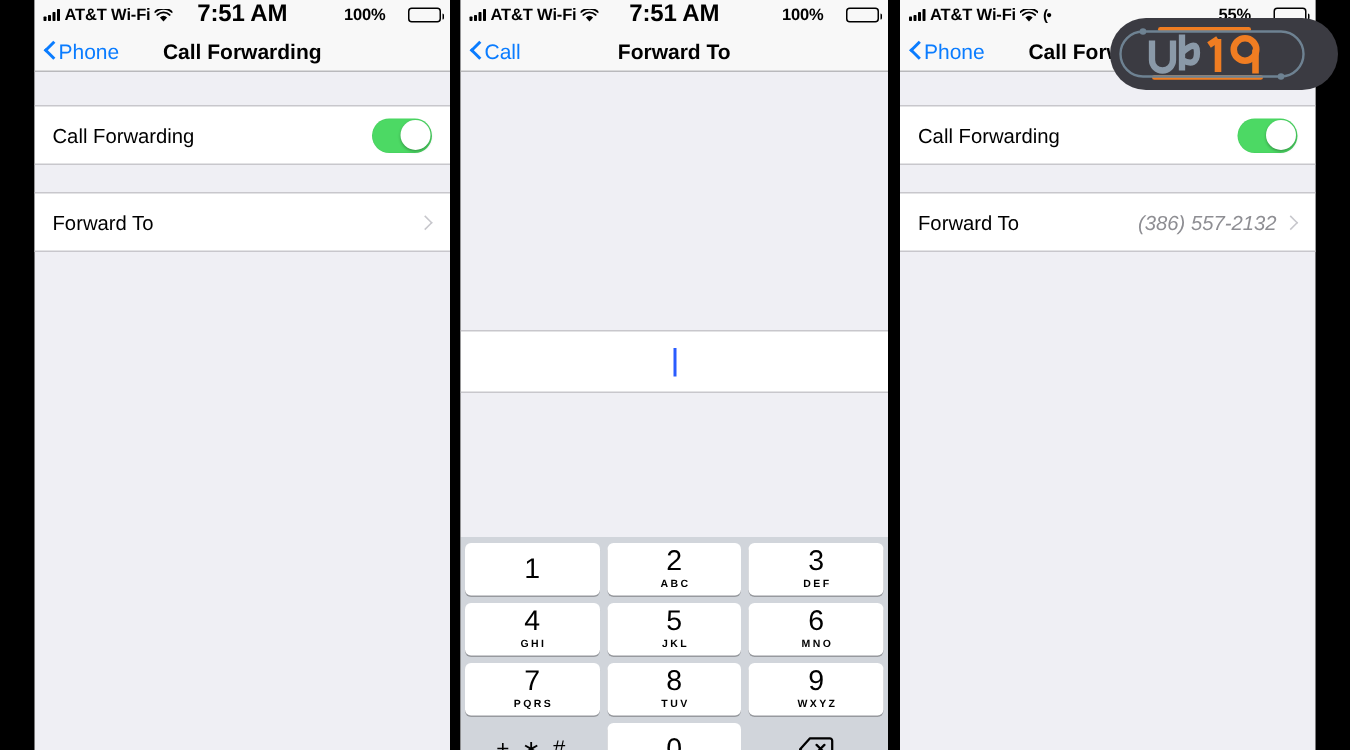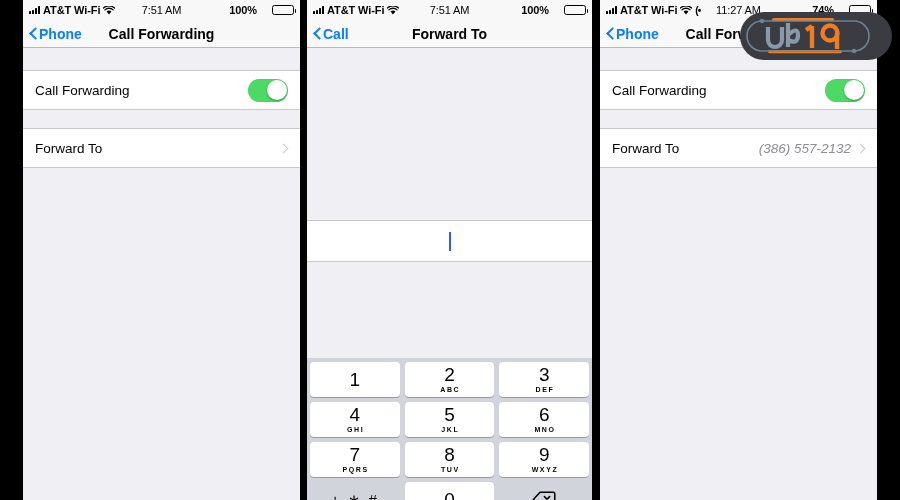"7:51 AM" .sb-center { font-size: 11px -> 16px; font-weight: normal -> bold }
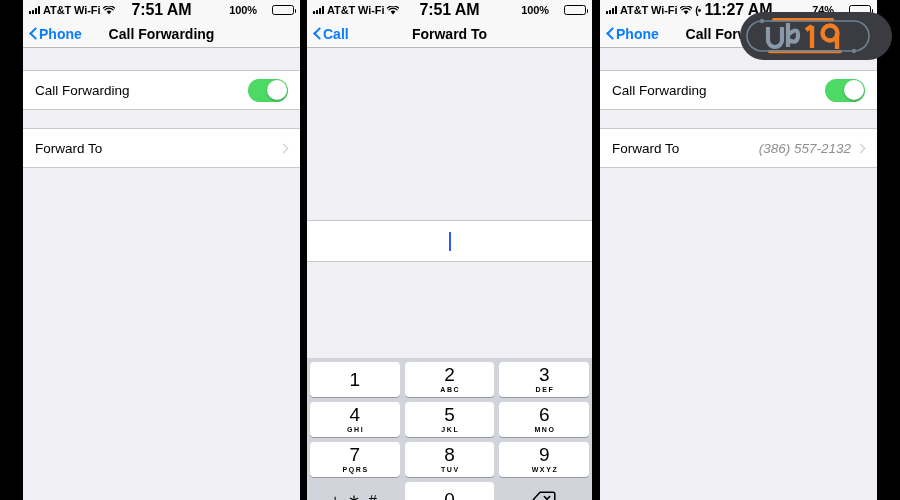"11:27 AM" div.sb-center { html: <div>11:27 AM</div> -> none }
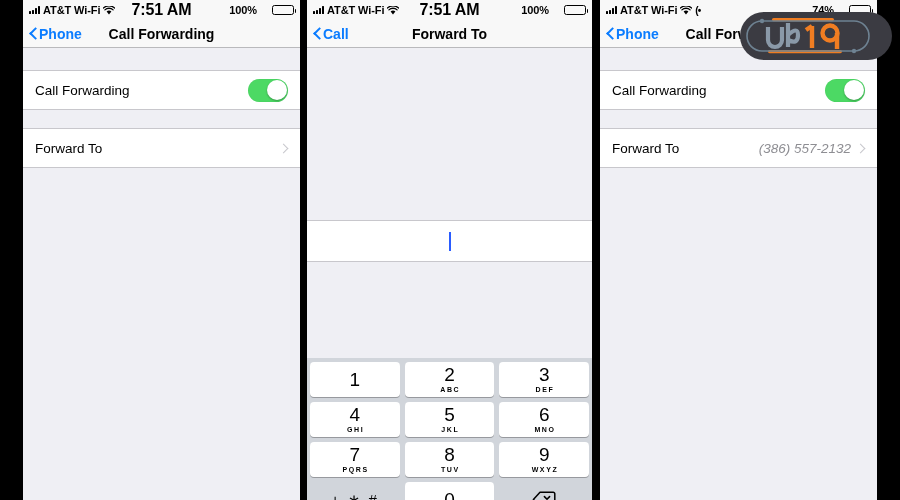"74%" span { text: 74% -> 55% }
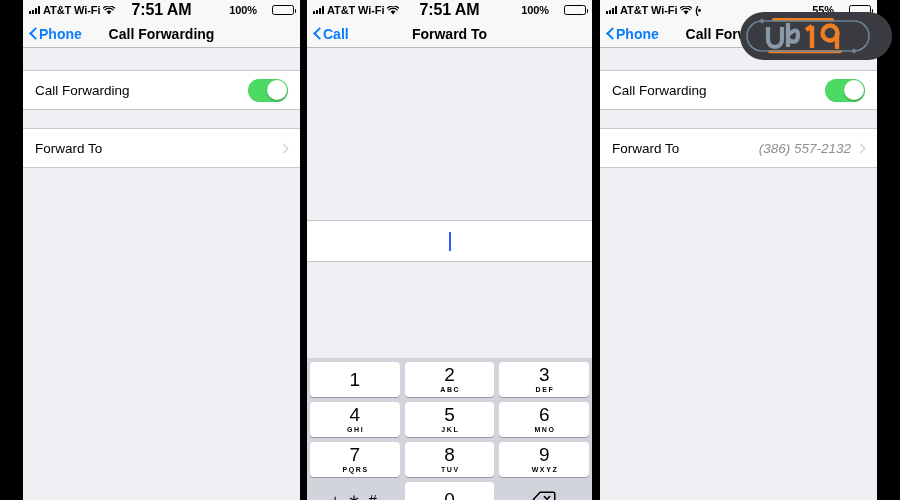"Phone" .nav-back { font-weight: bold -> none }
